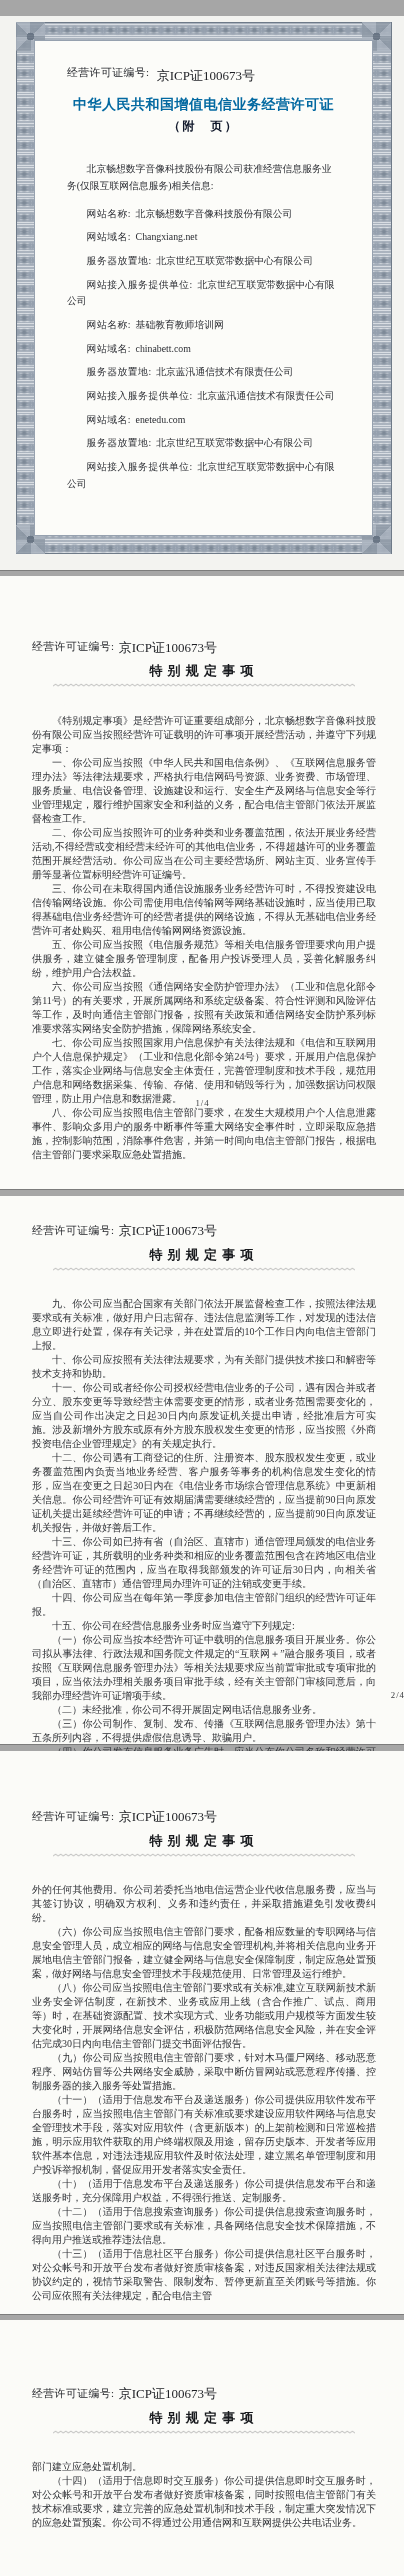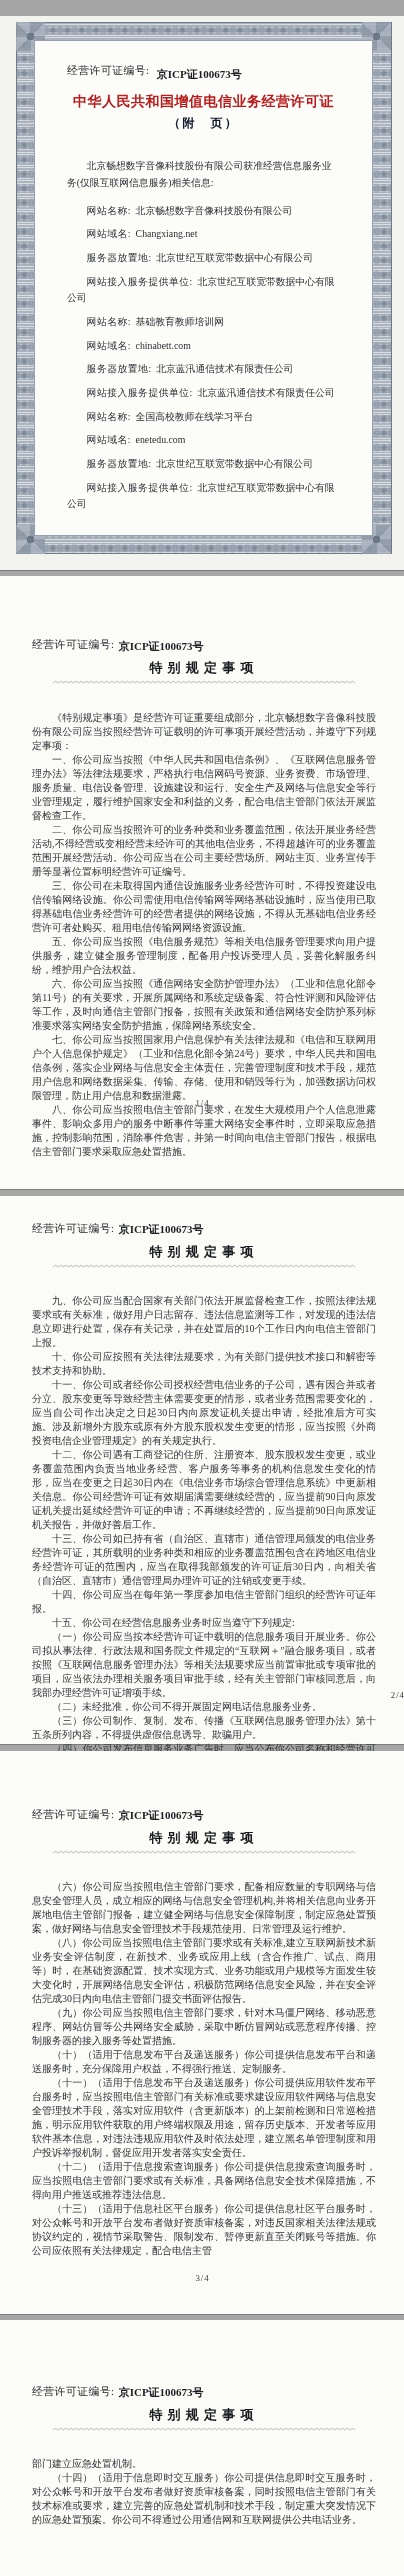"京ICP证100673号" .lic-no { font-size: 11px -> 13px; font-weight: bold -> none }
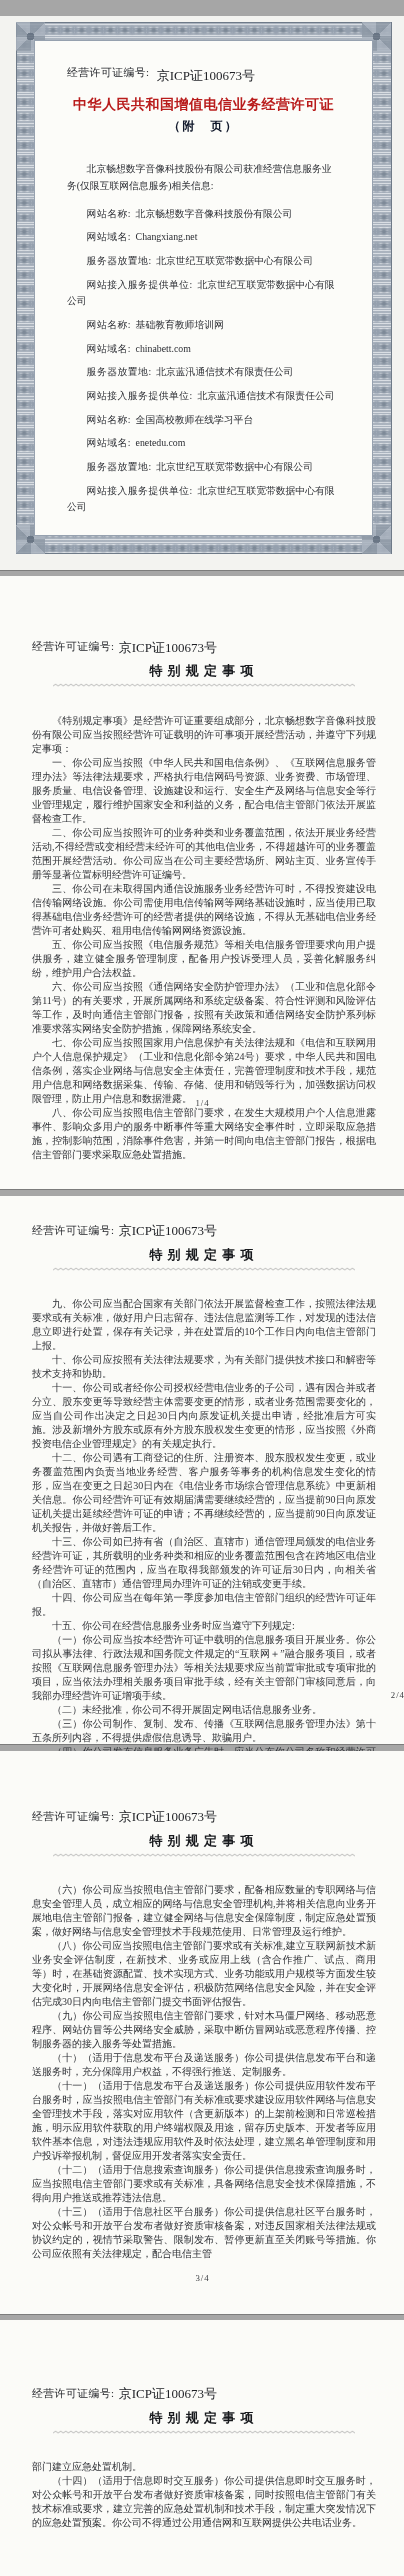"中华人民共和国增值电信业务经营许可证" .cert-title { color: #b91c1c -> #0369a1 }
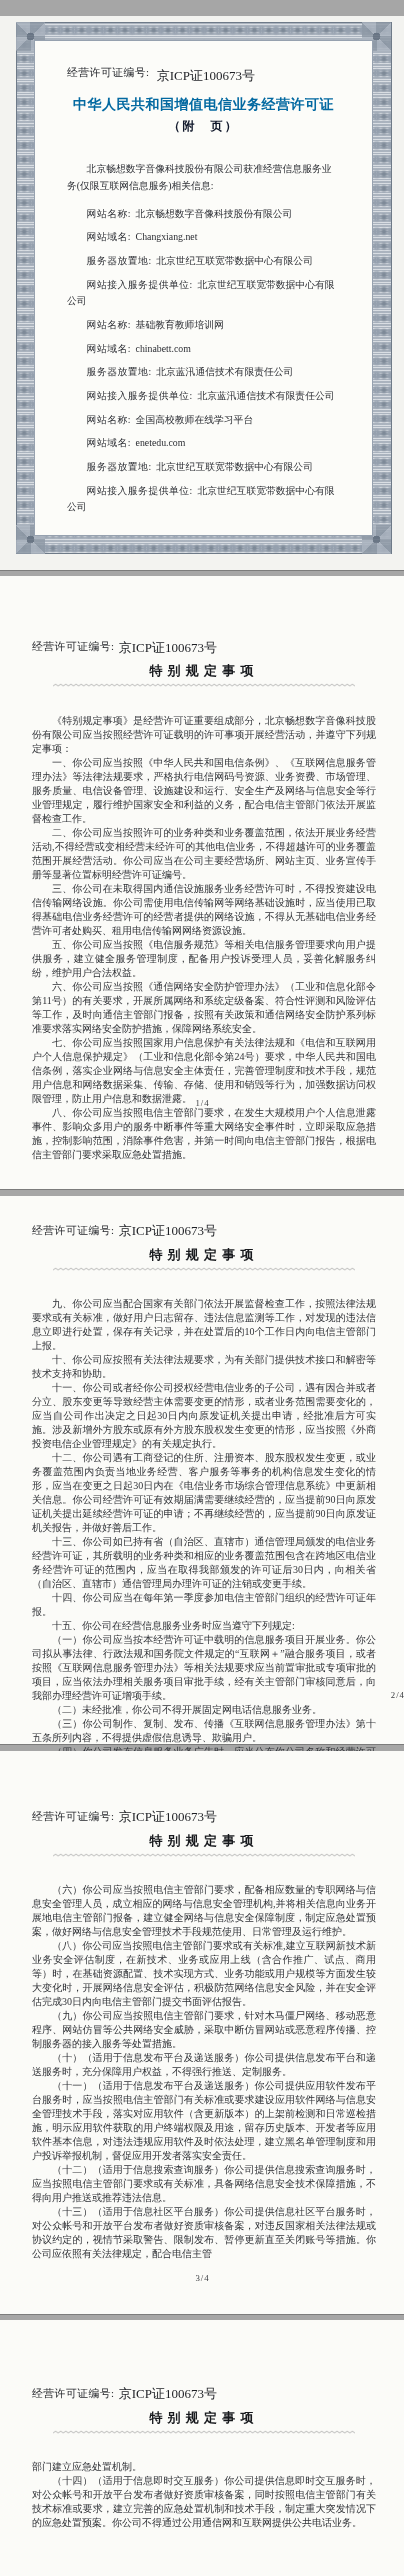"网站名称: 全国高校教师在线学习平台" p.cert-entry { html: <p><span>网站名称:</span><span>全国高校教师在线学习平台</span></p> -> none }
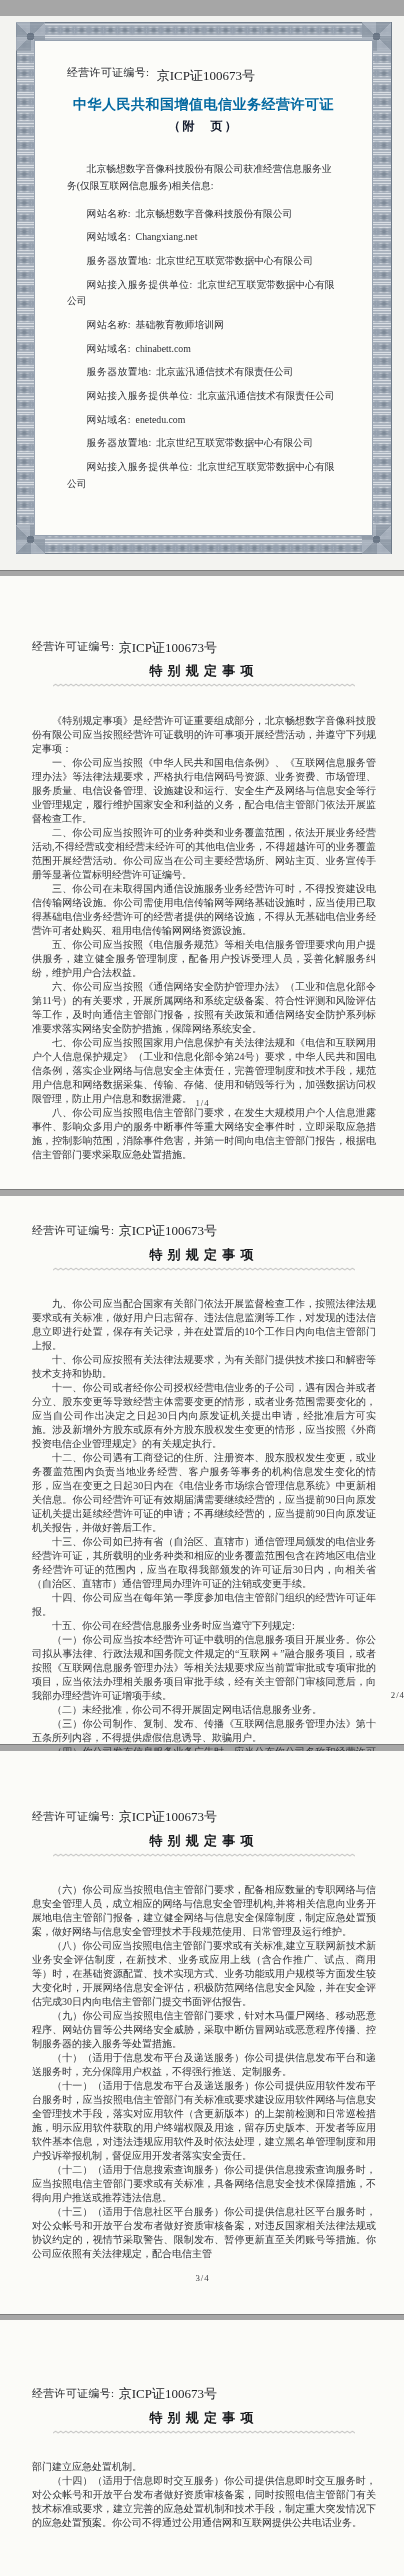"七、你公司应当按照国家用户信息保护有关法律法规和《电信和互联网用户个人信息保护规" p { text: 中华人民共和国电信条例 -> 开展用户信息保护工作 }
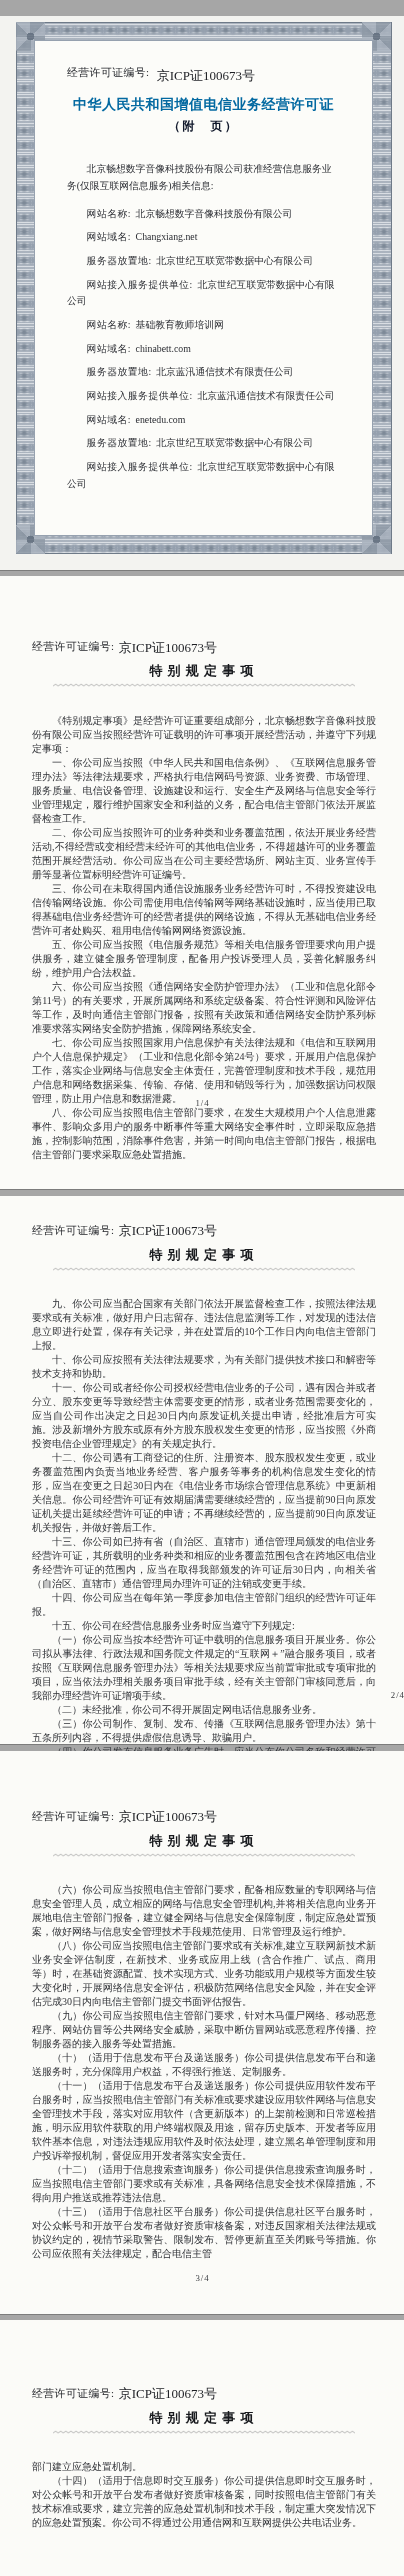"外的任何其他费用。你公司若委托当地电信运营企业代收信息服务费，应当与其签订协议，" p.cont { html: none -> <p>外的任何其他费用。你公司若委托当地电信运营企业代收信息服务费，应当与其签订协议，明确双方权利、义务和违约责任，并采取措施避免引发收费纠纷。</p> }
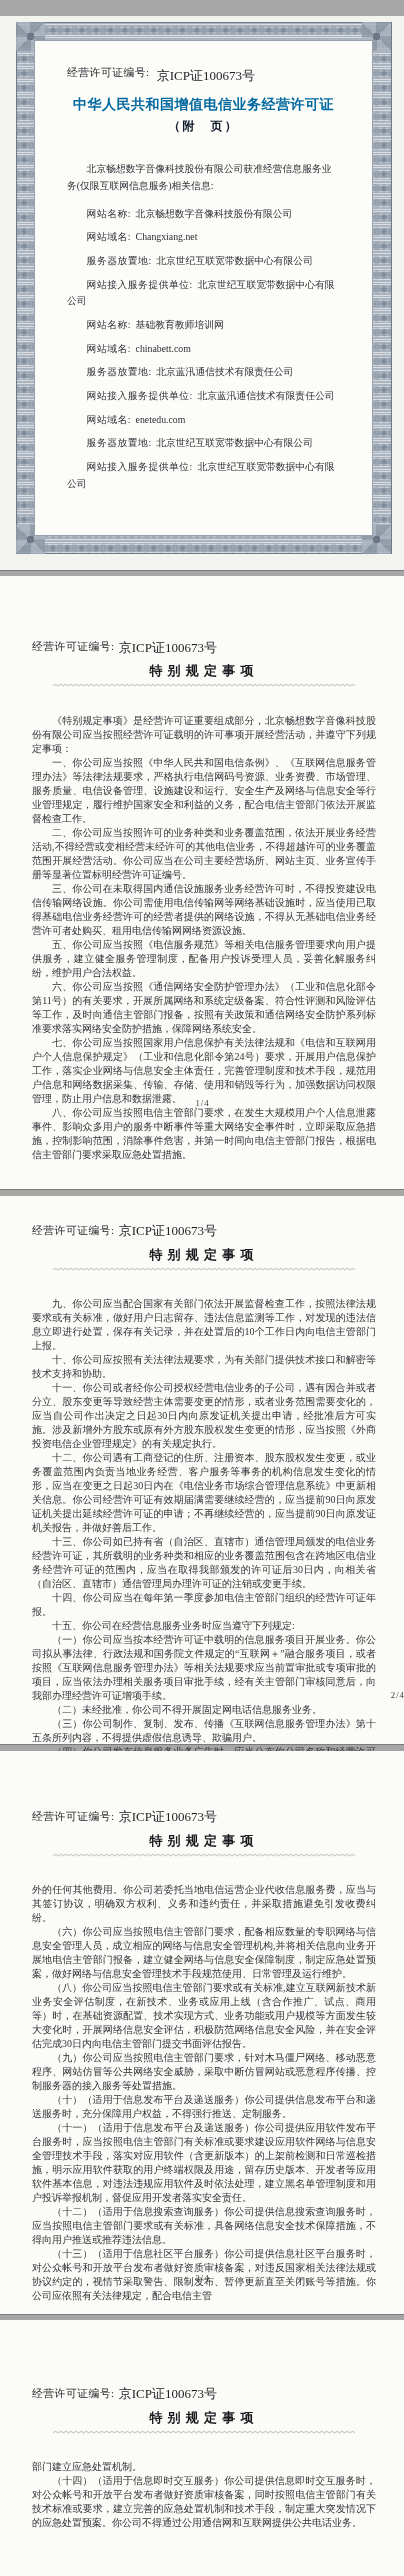"（十）（适用于信息发布平台及递送服务）你公司提供信息发布平台和递送服务时，充分保" p { order: before "（十一）（适用于信息发布平台及递送服务）你公司提供应用软件发布平台服务时，应当按" -> after "（十一）（适用于信息发布平台及递送服务）你公司提供应用软件发布平台服务时，应当按" }
